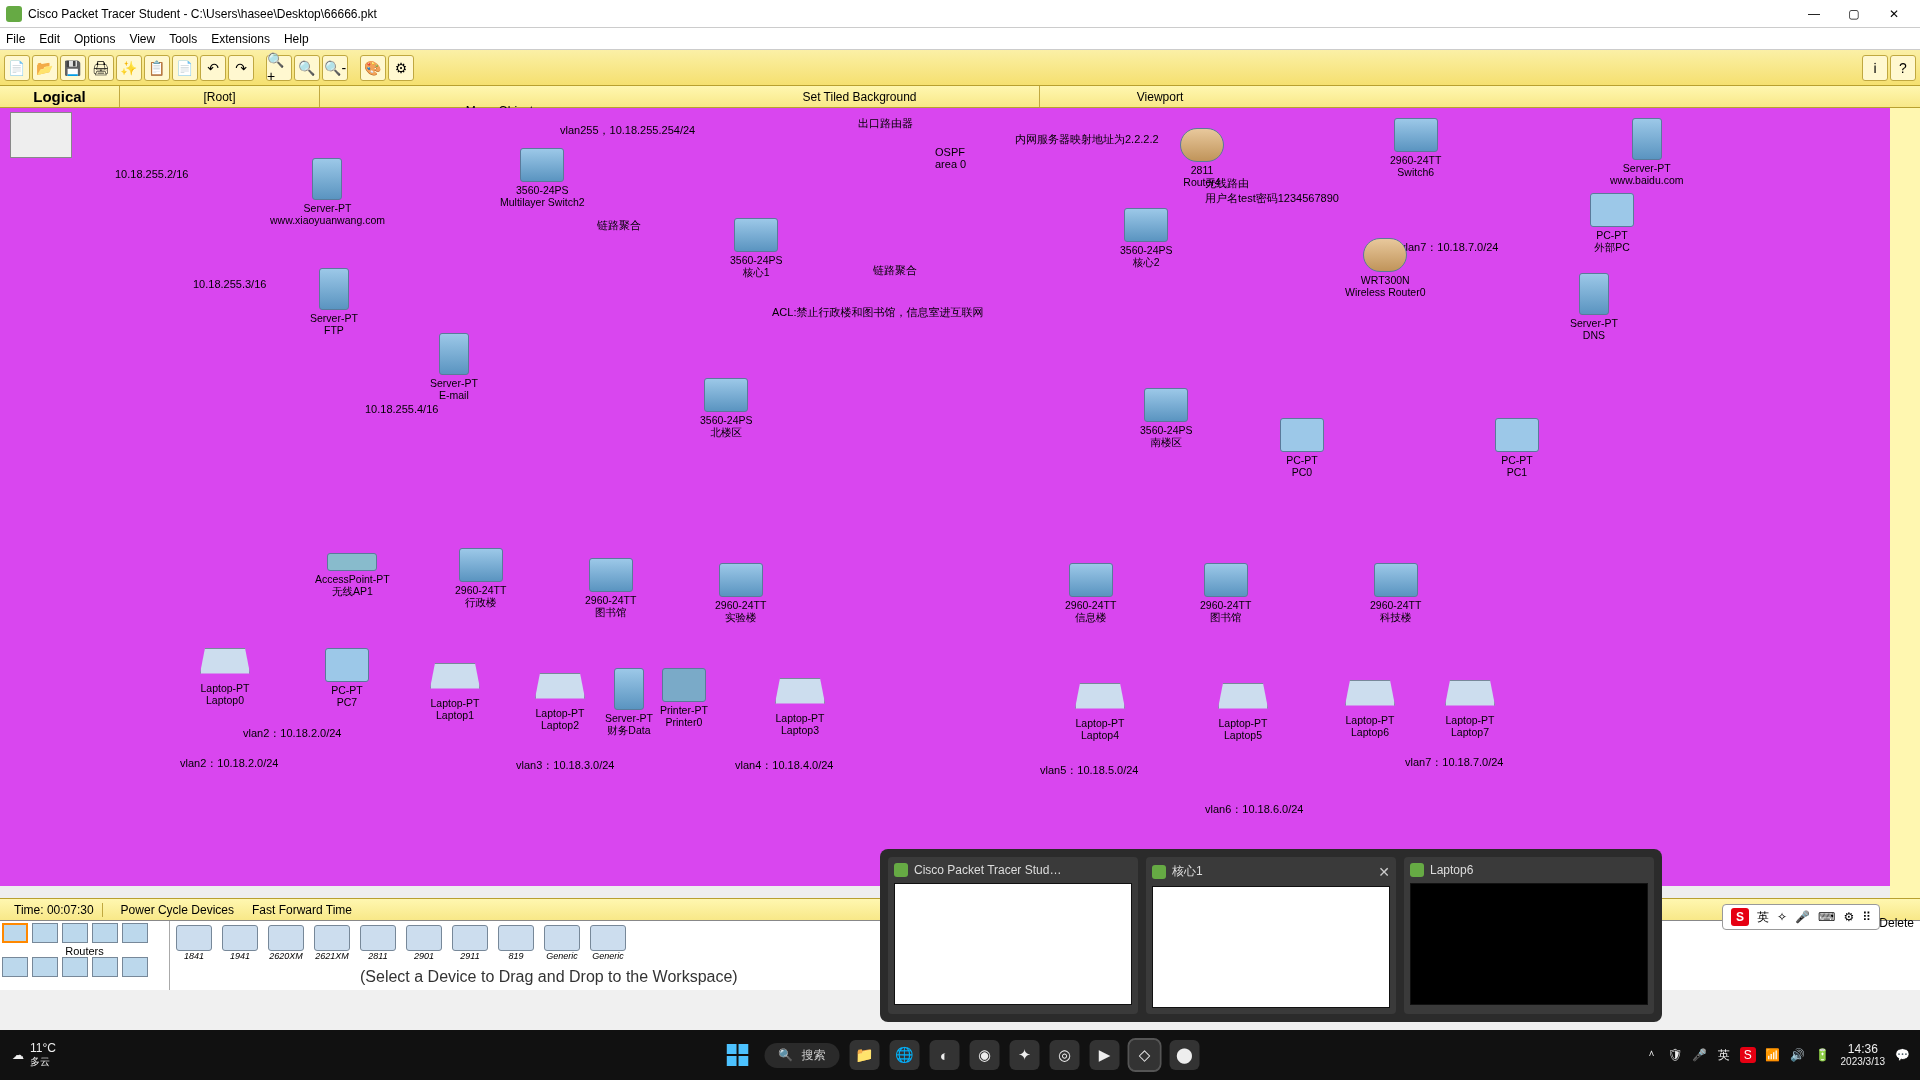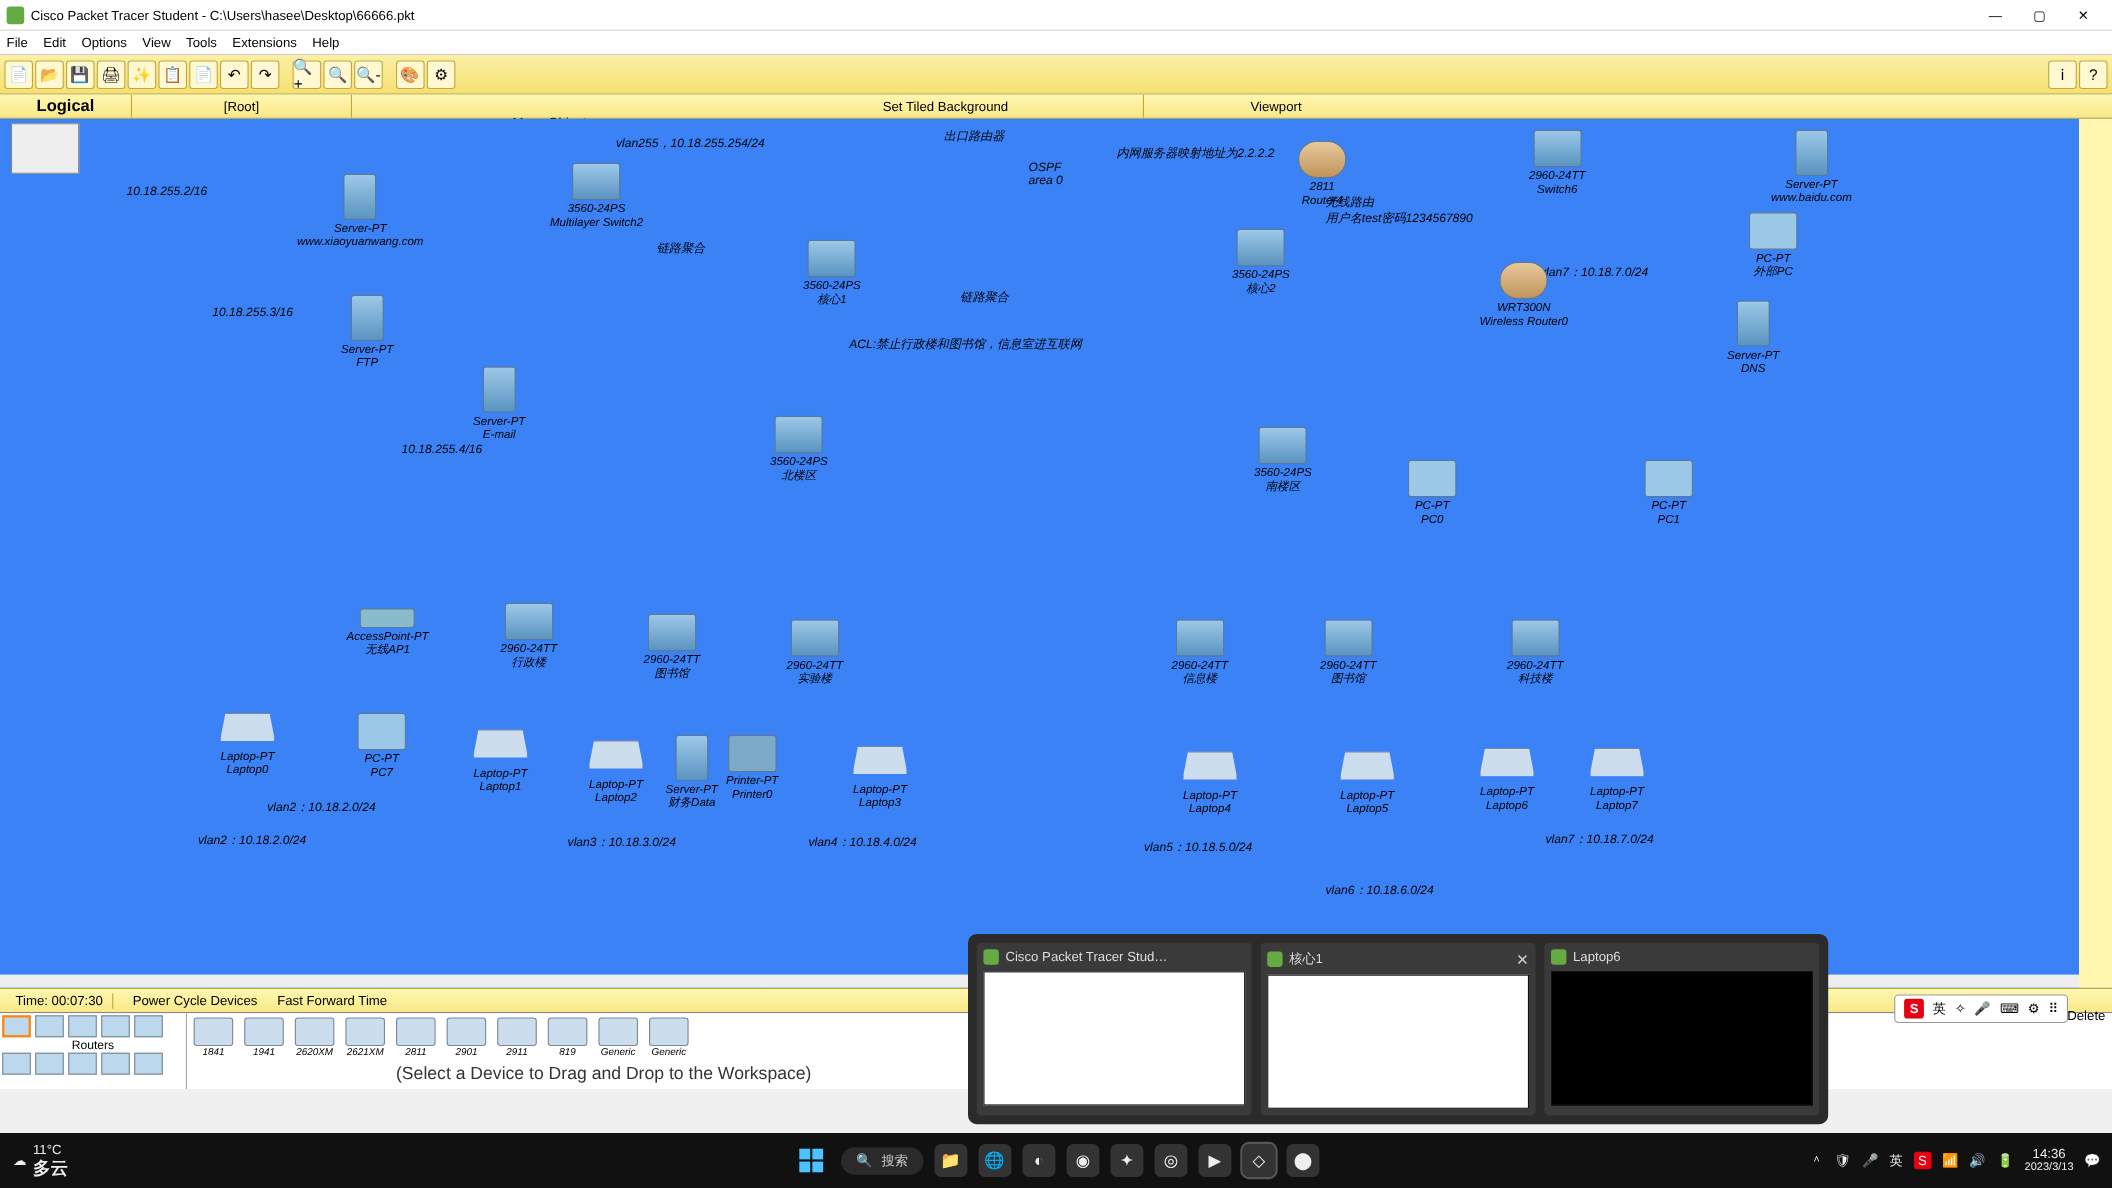"vlan255，10.18.255.254/24" .workspace { background: #3b82f6 -> #d946ef; font-style: italic -> none }
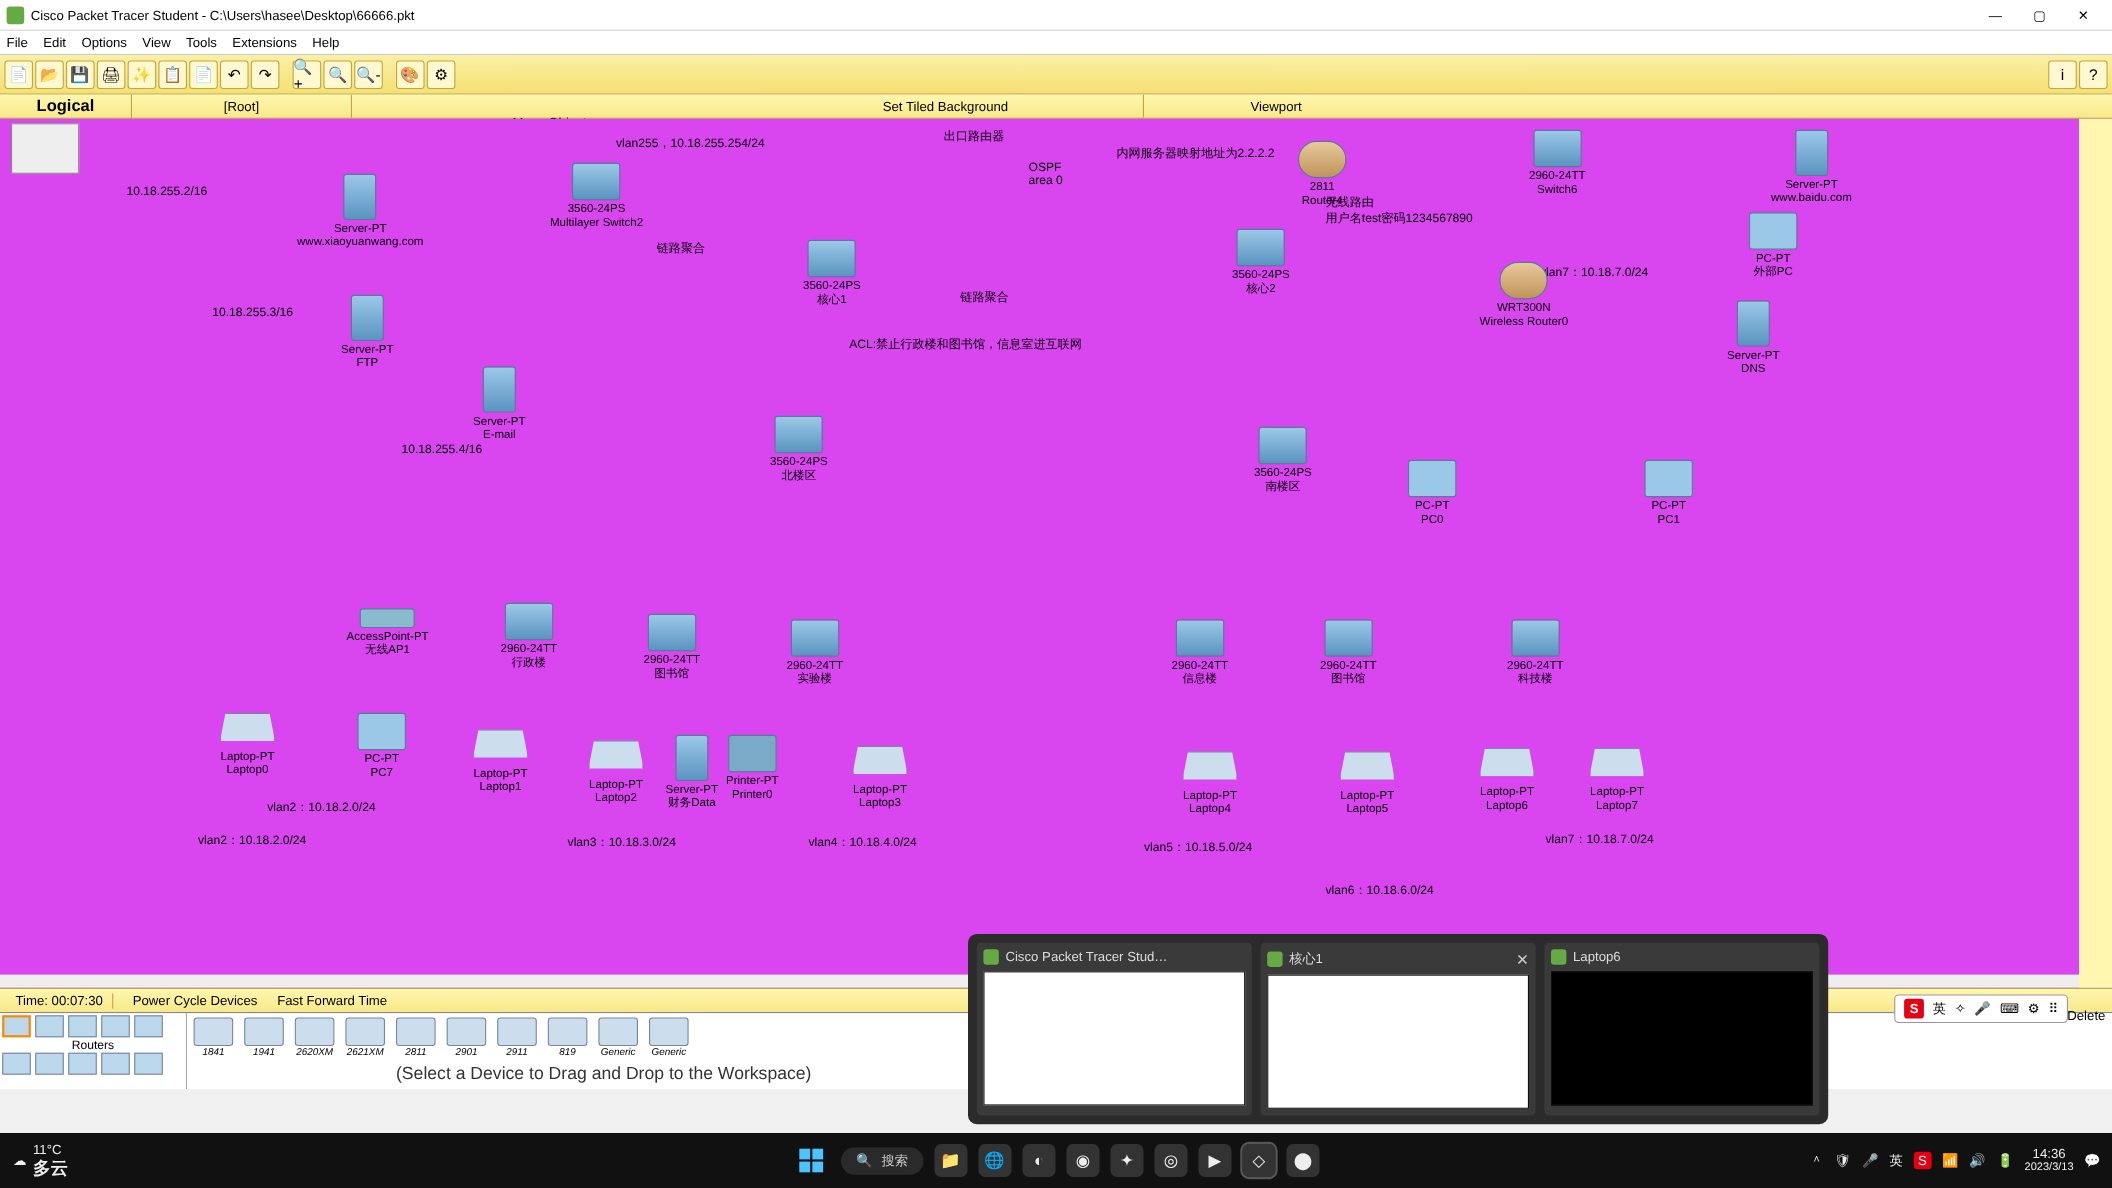"多云" div { font-size: 16px -> 10px; font-weight: bold -> none }
